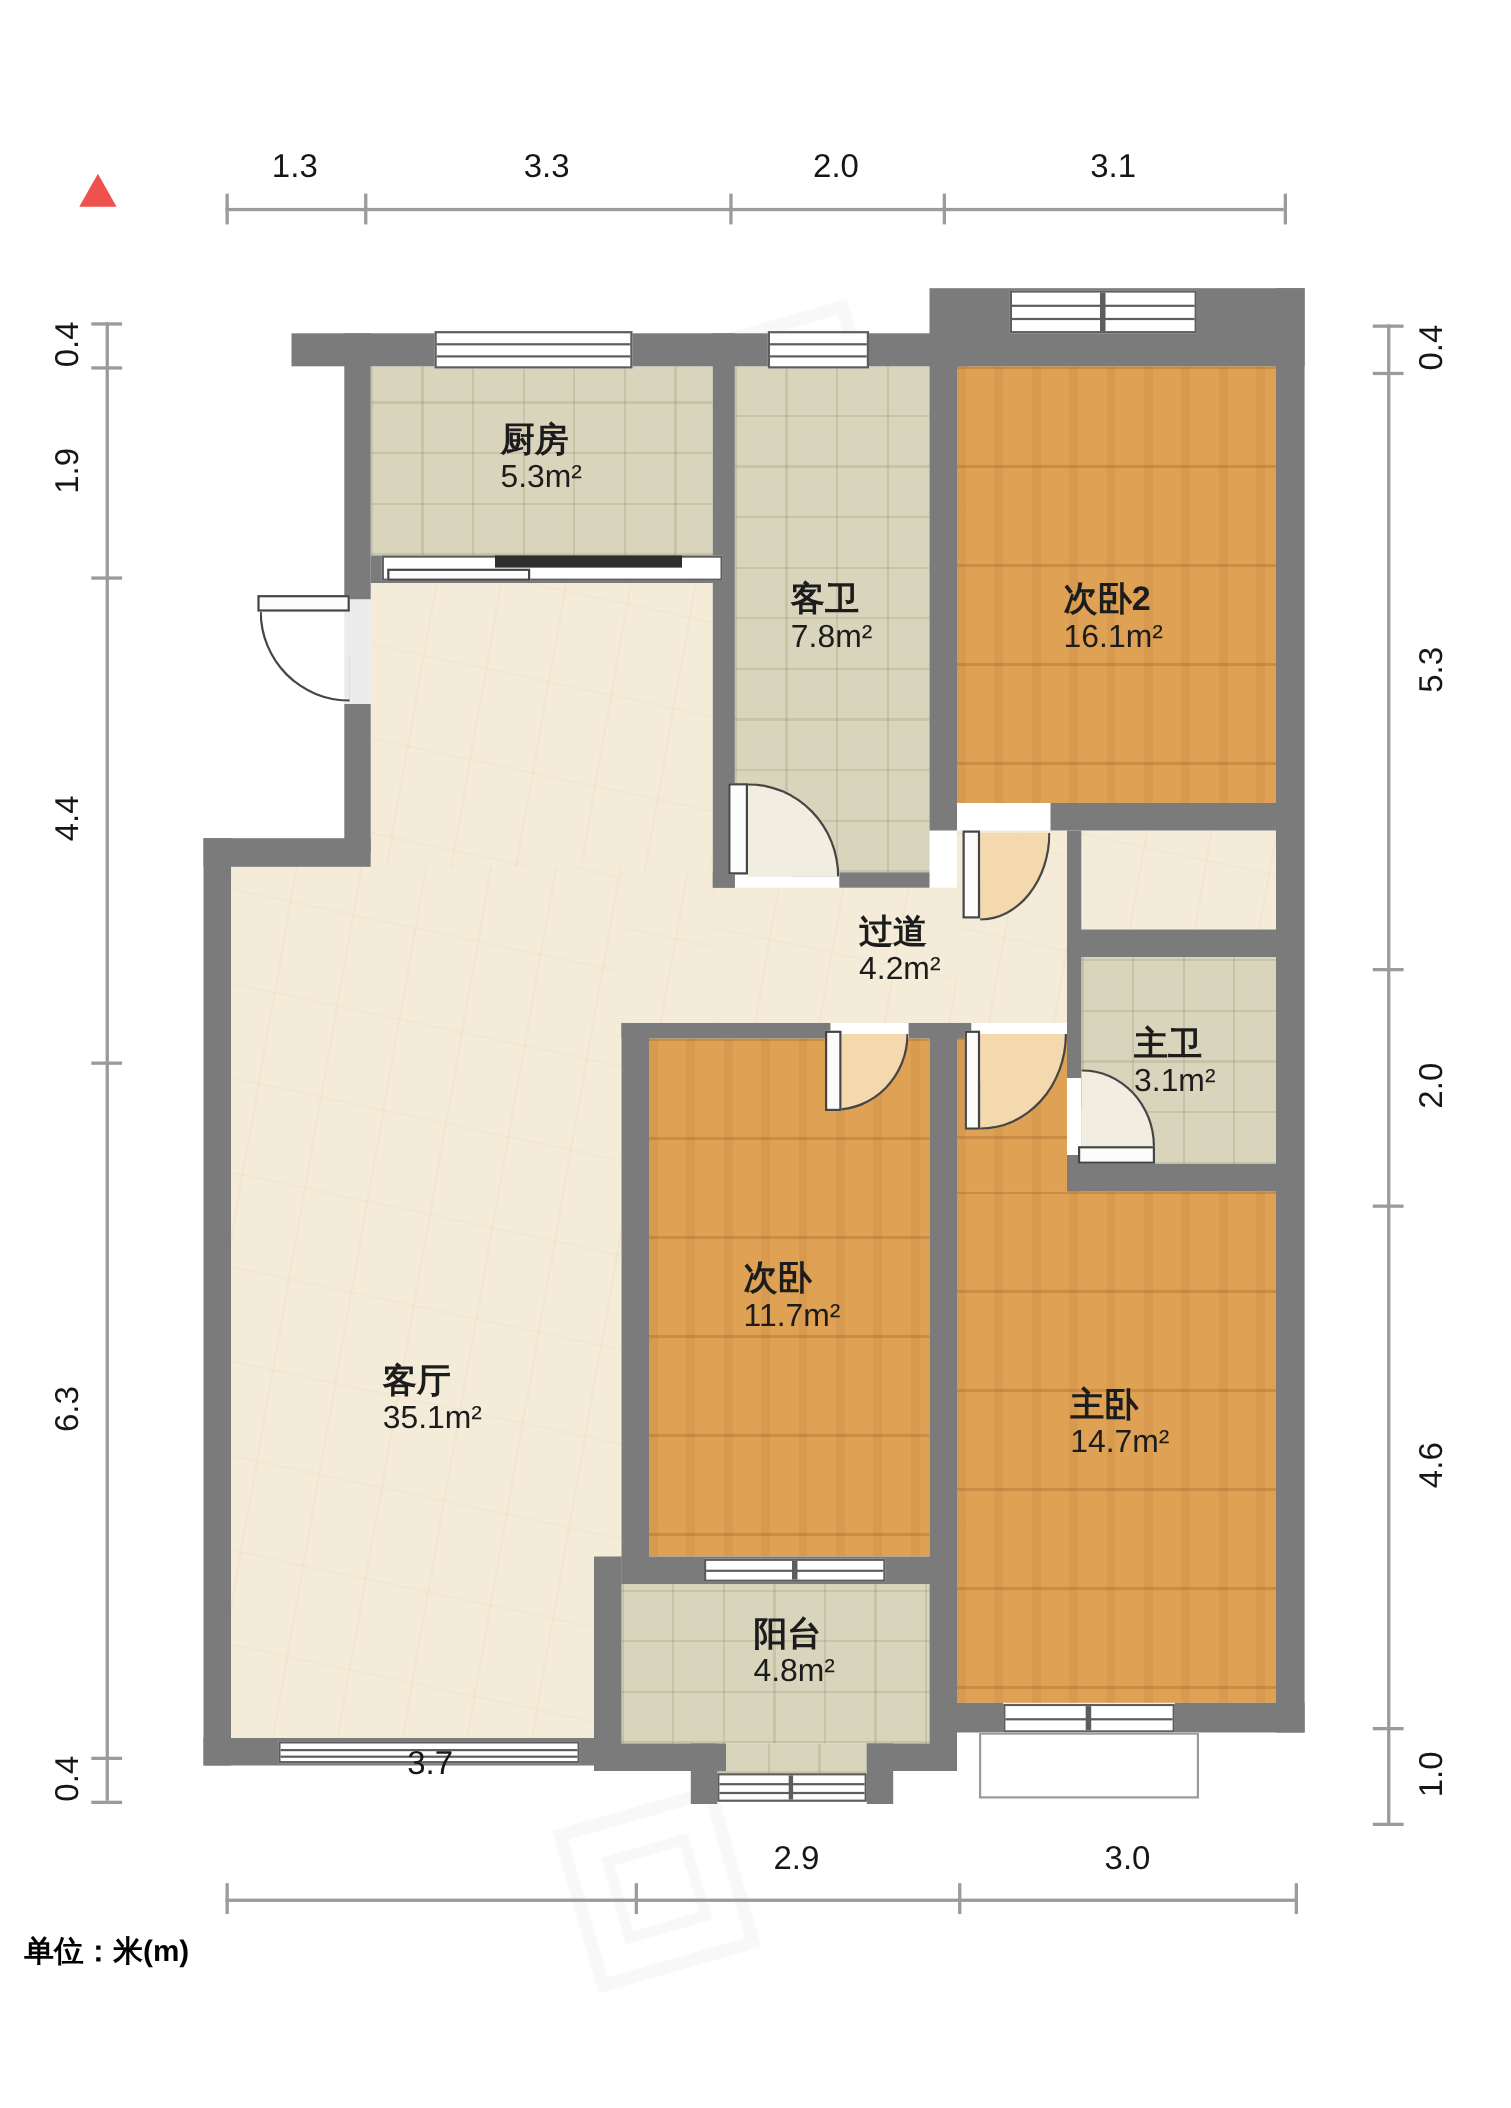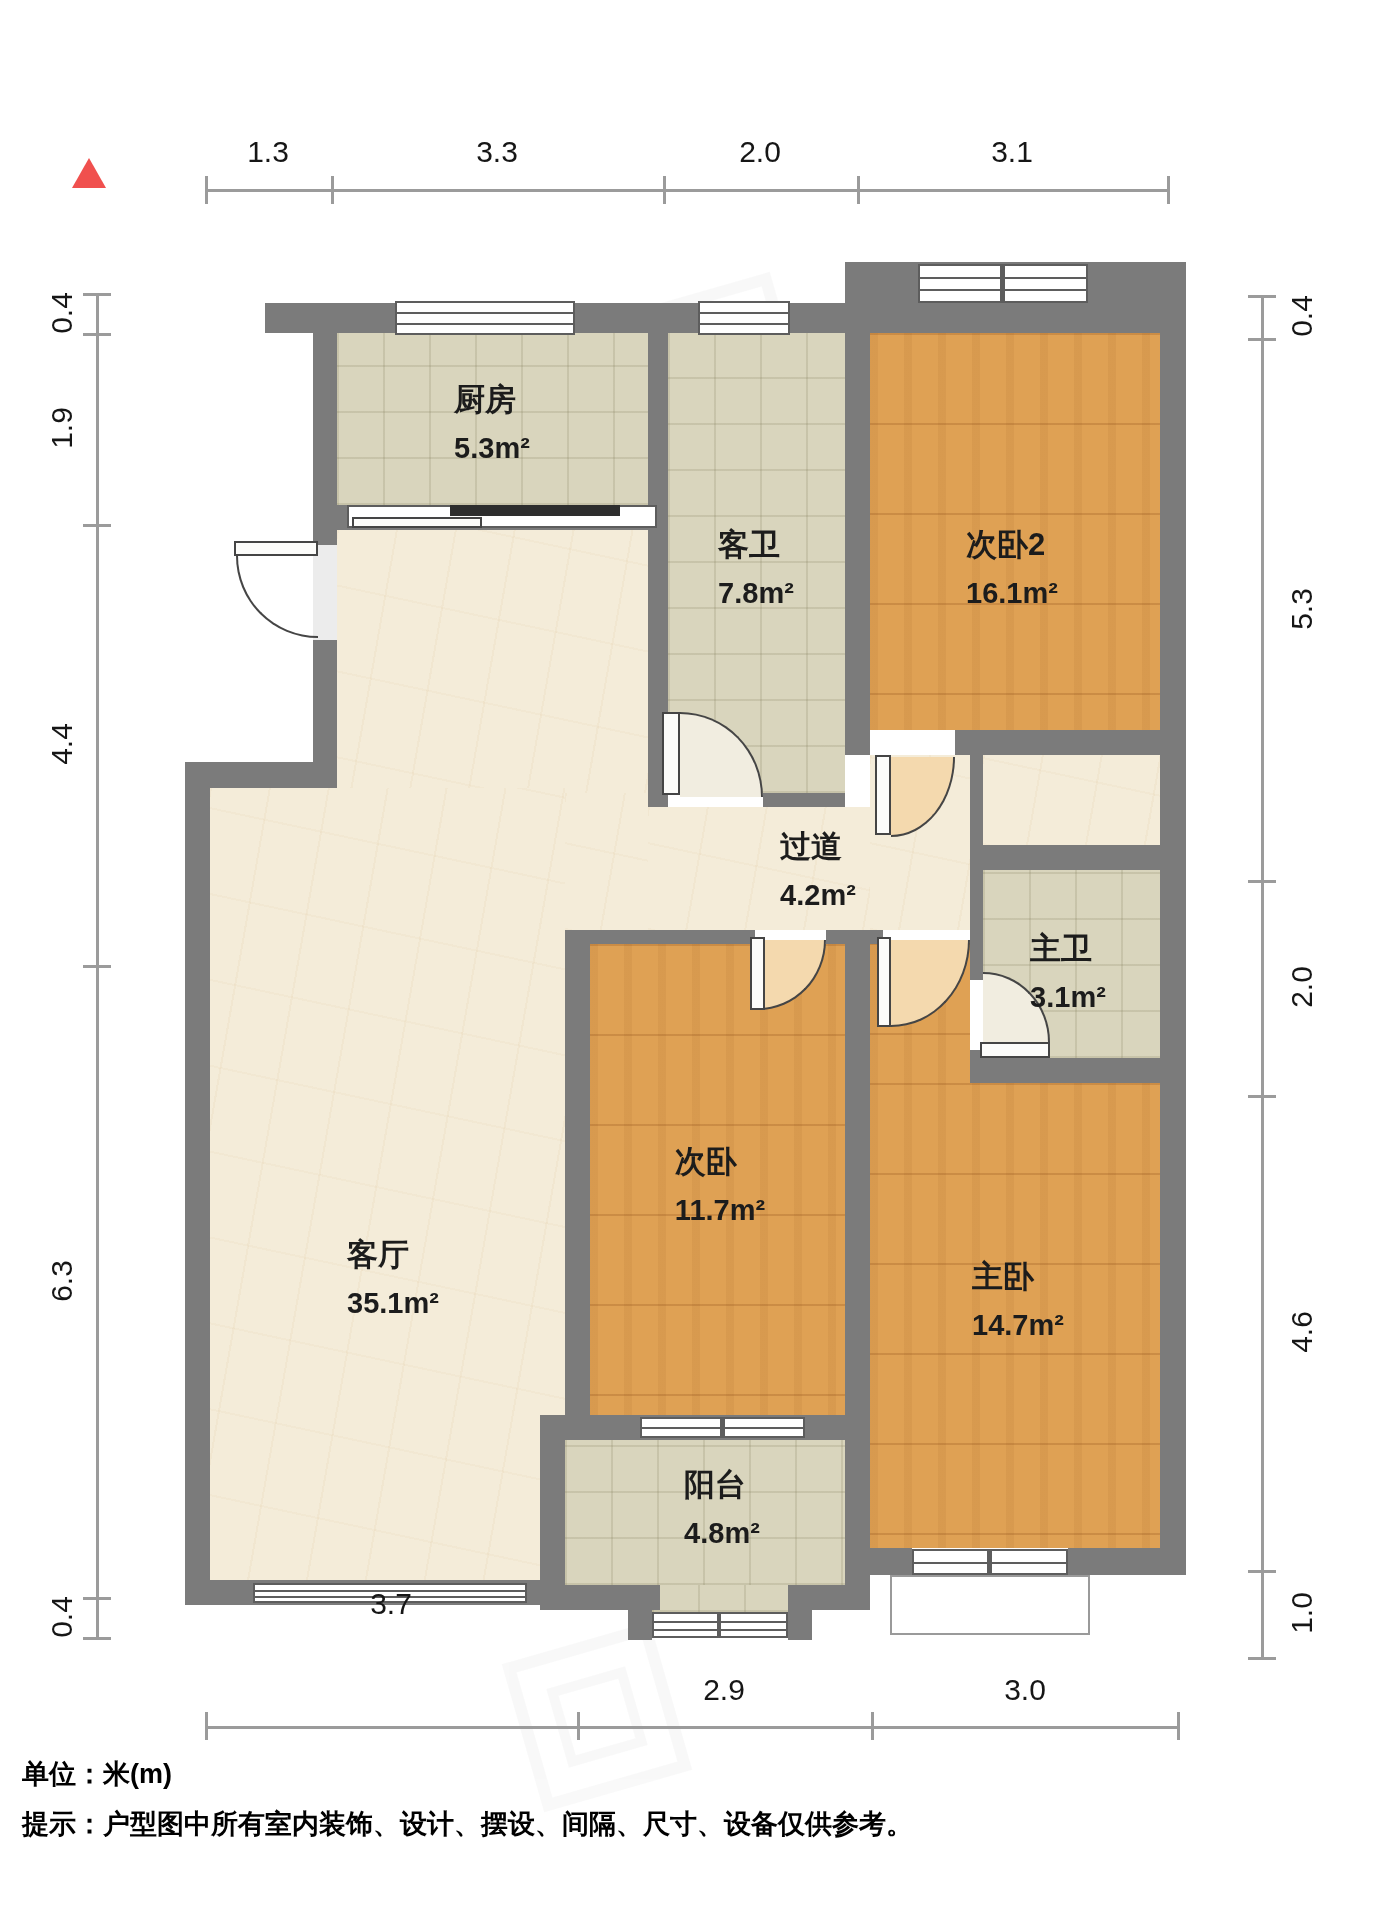"5.3m²" .rarea { font-weight: 700 -> 400; margin-top: 16px -> 2px }
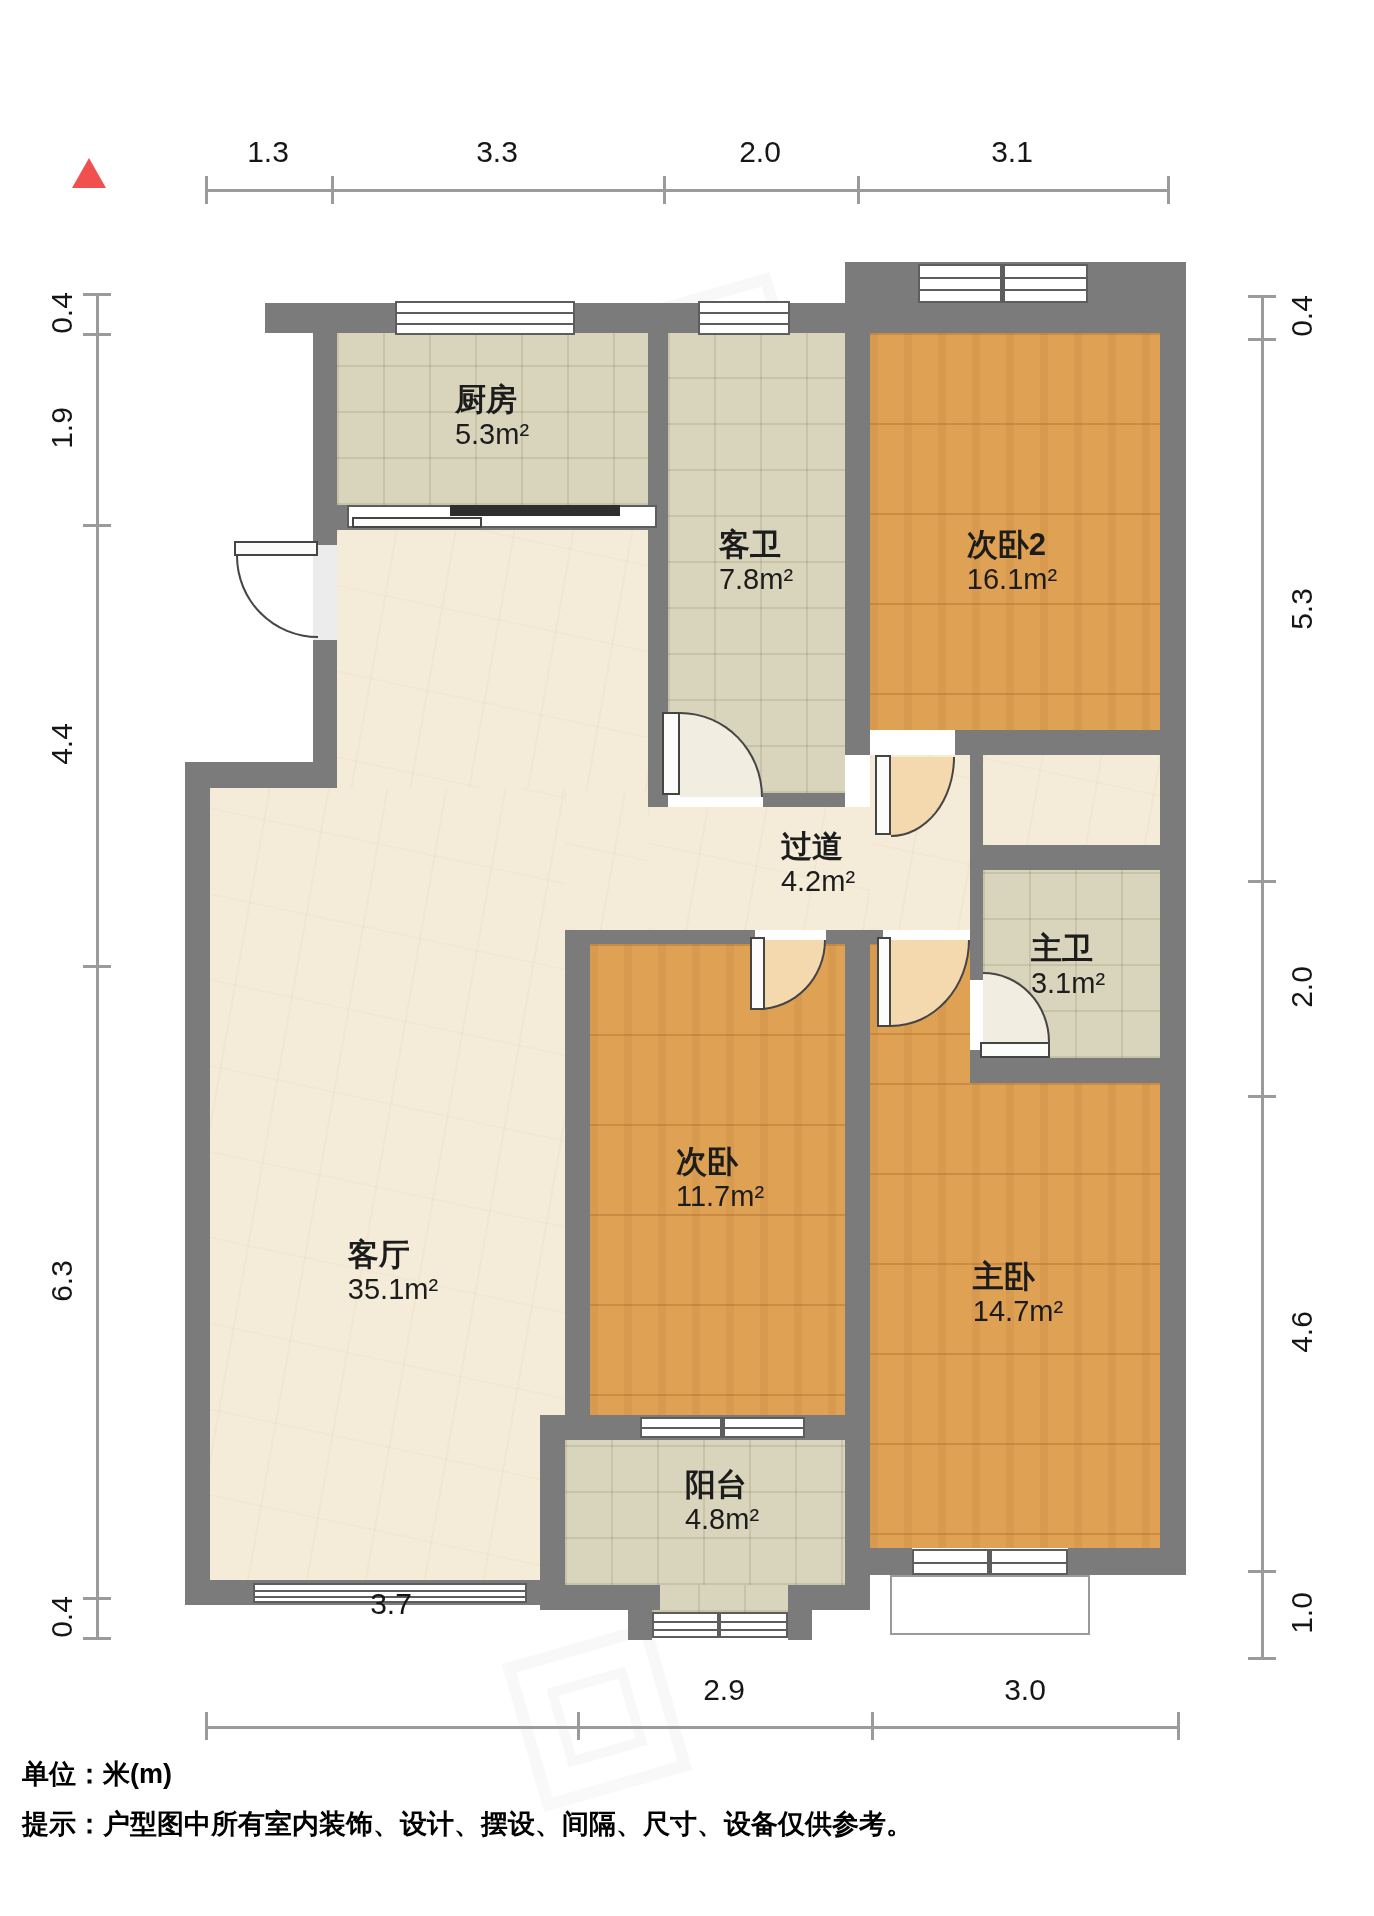"提示：户型图中所有室内装饰、设计、摆设、间隔、尺寸、设备仅供参考。" div.footer { html: <div>提示：户型图中所有室内装饰、设计、摆设、间隔、尺寸、设备仅供参考。</div> -> none }
